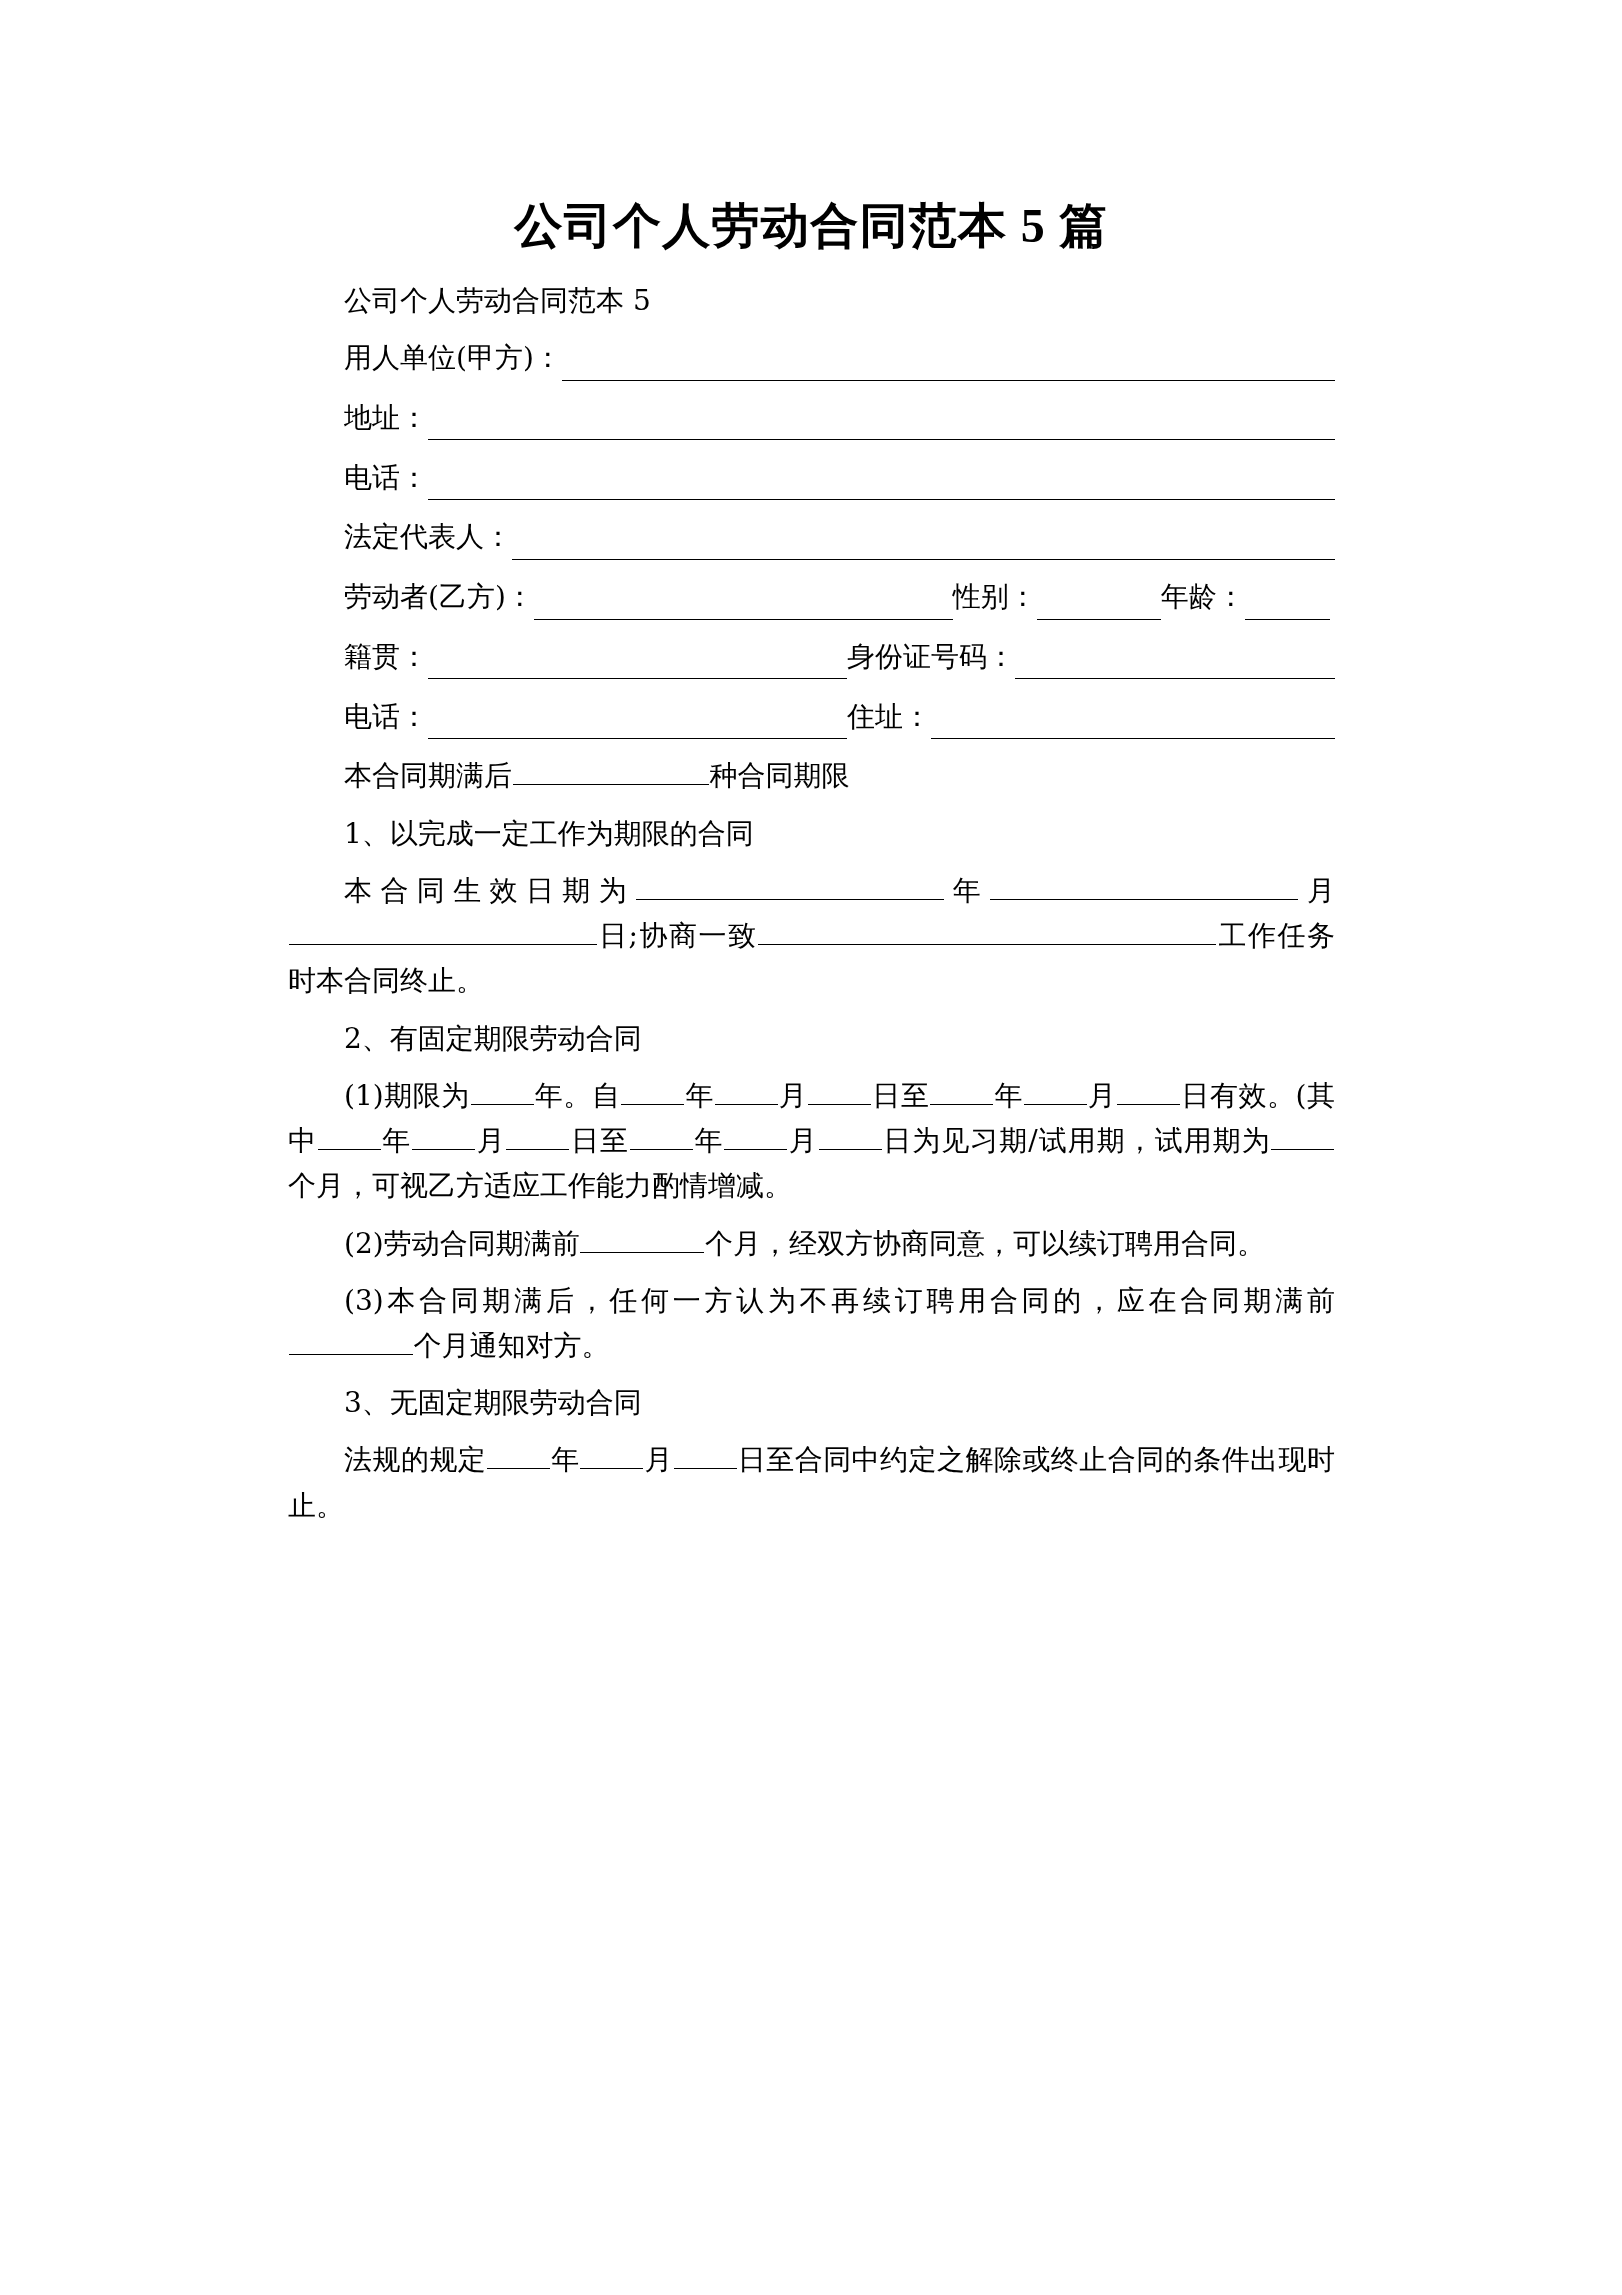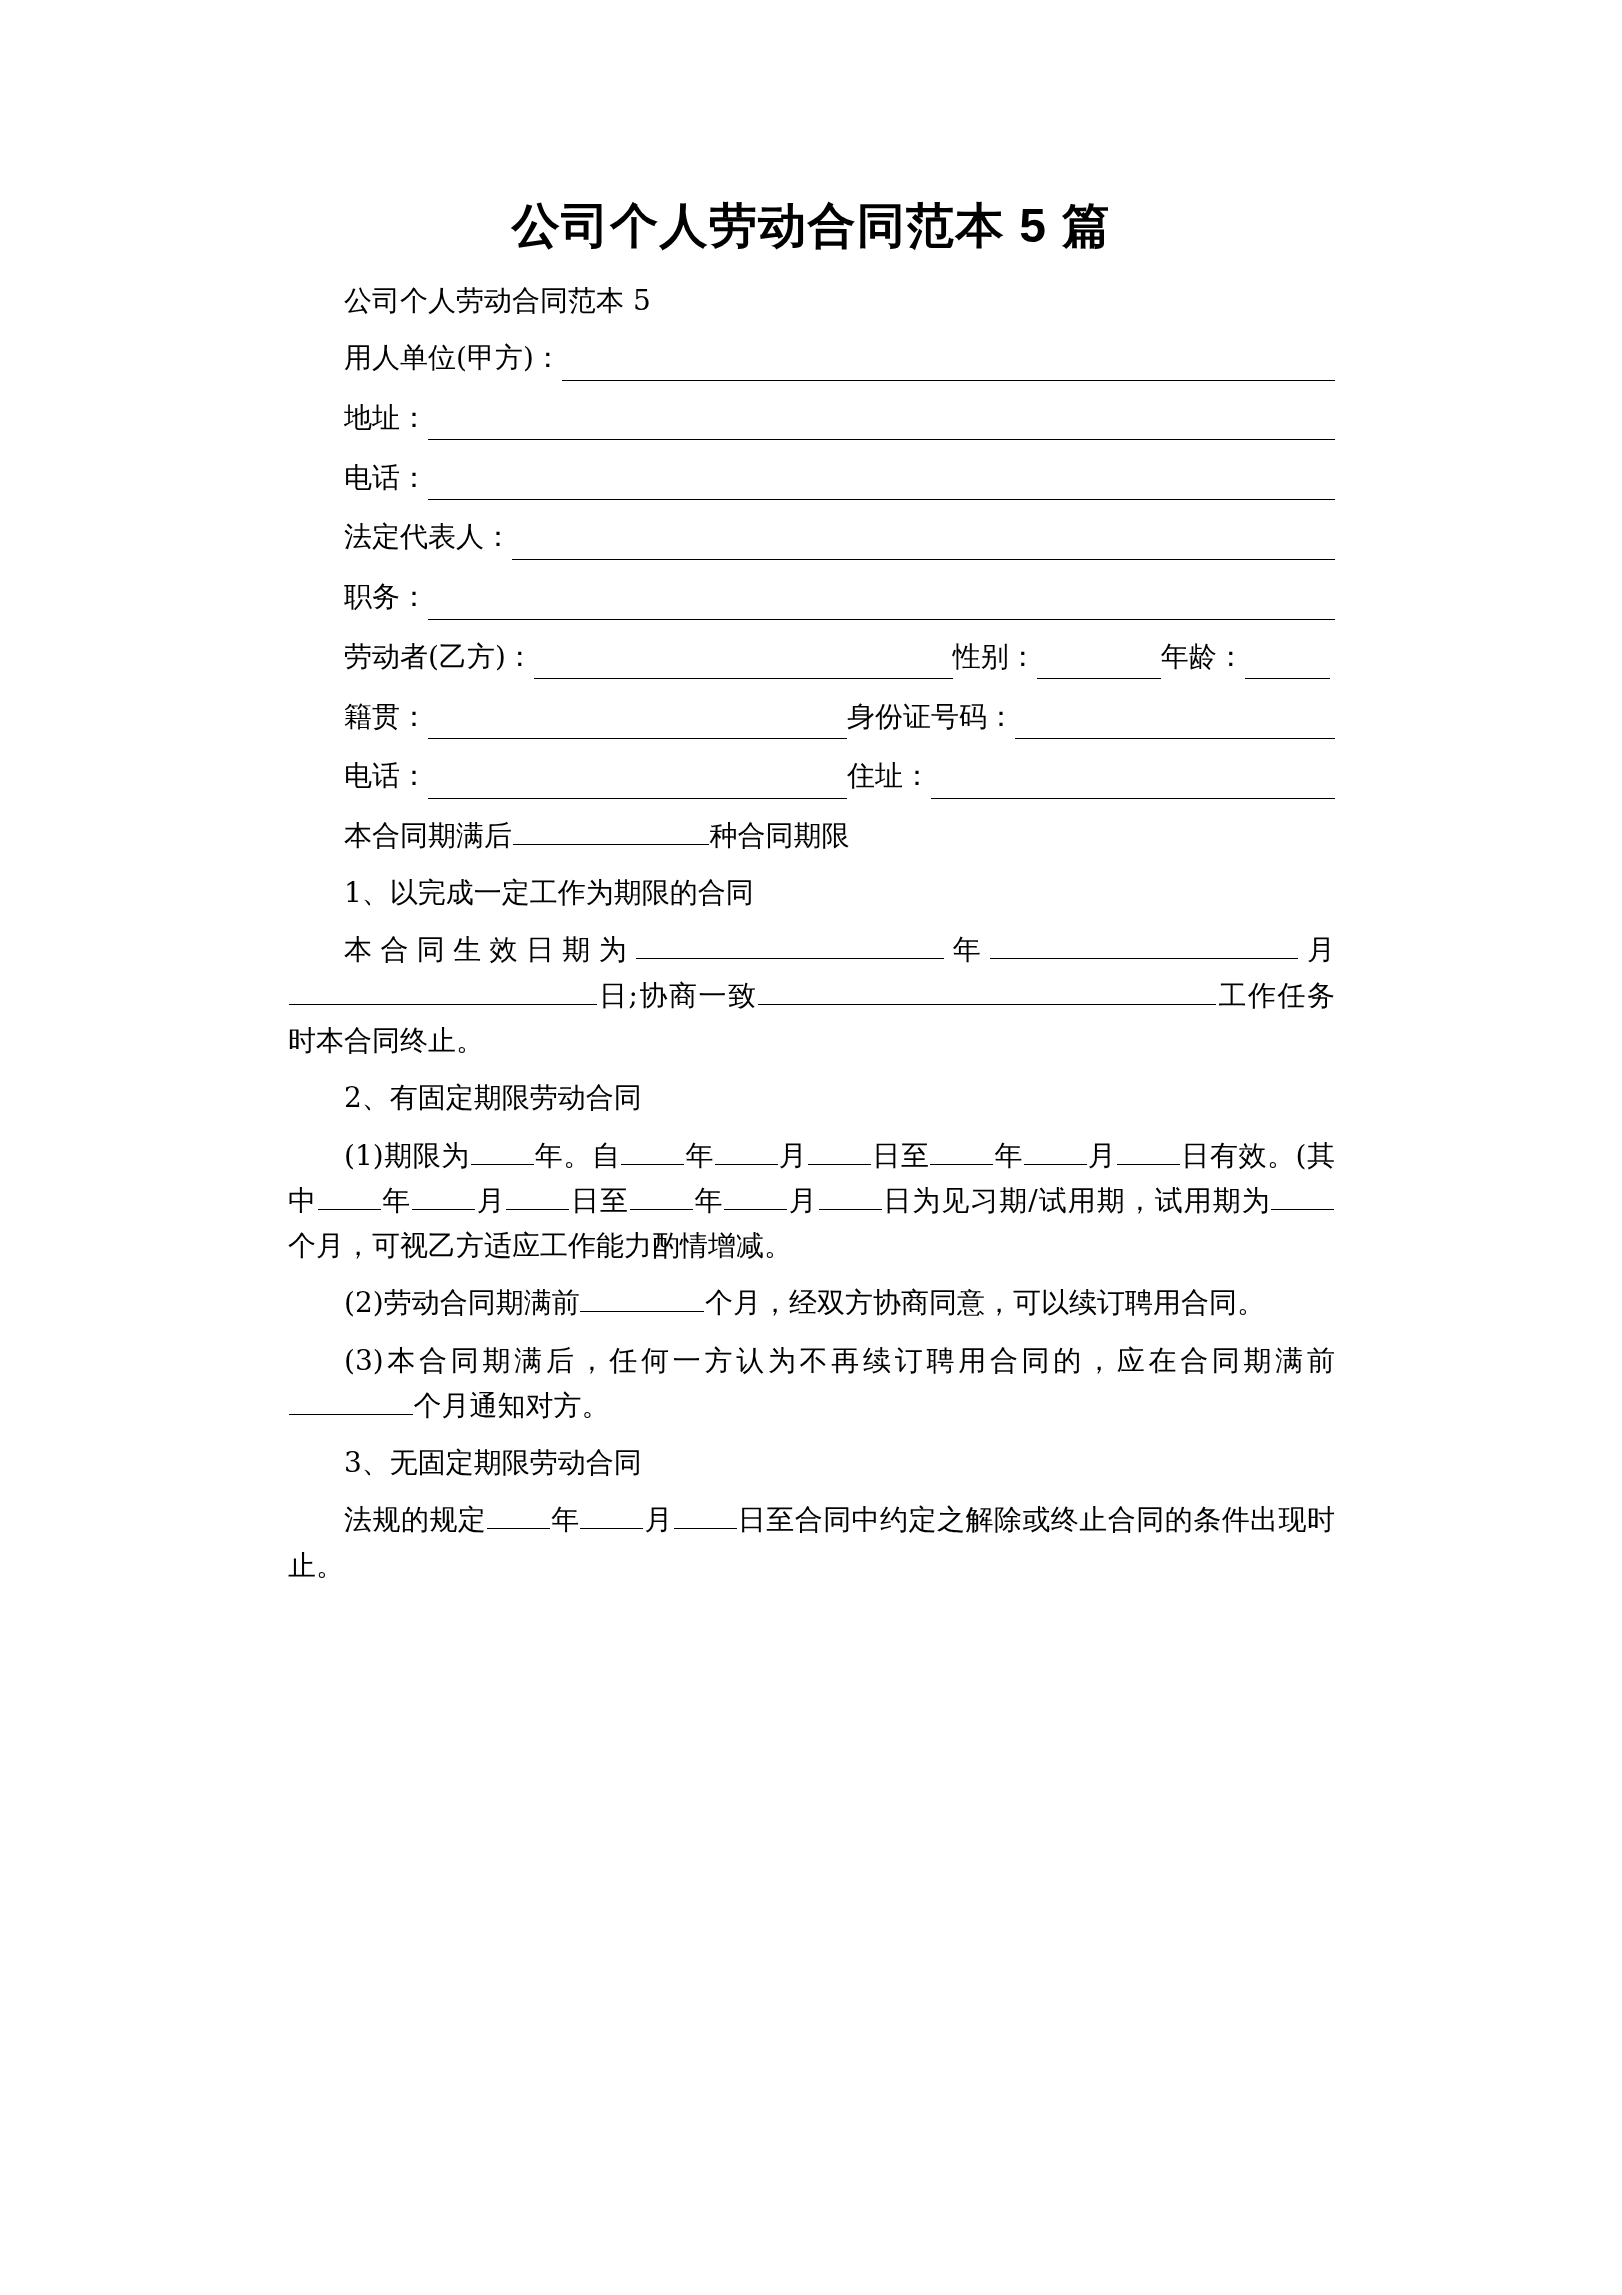"公司个人劳动合同范本 5 篇" .doc-title { font-family: Liberation Sans, sans-serif -> Liberation Serif, serif }
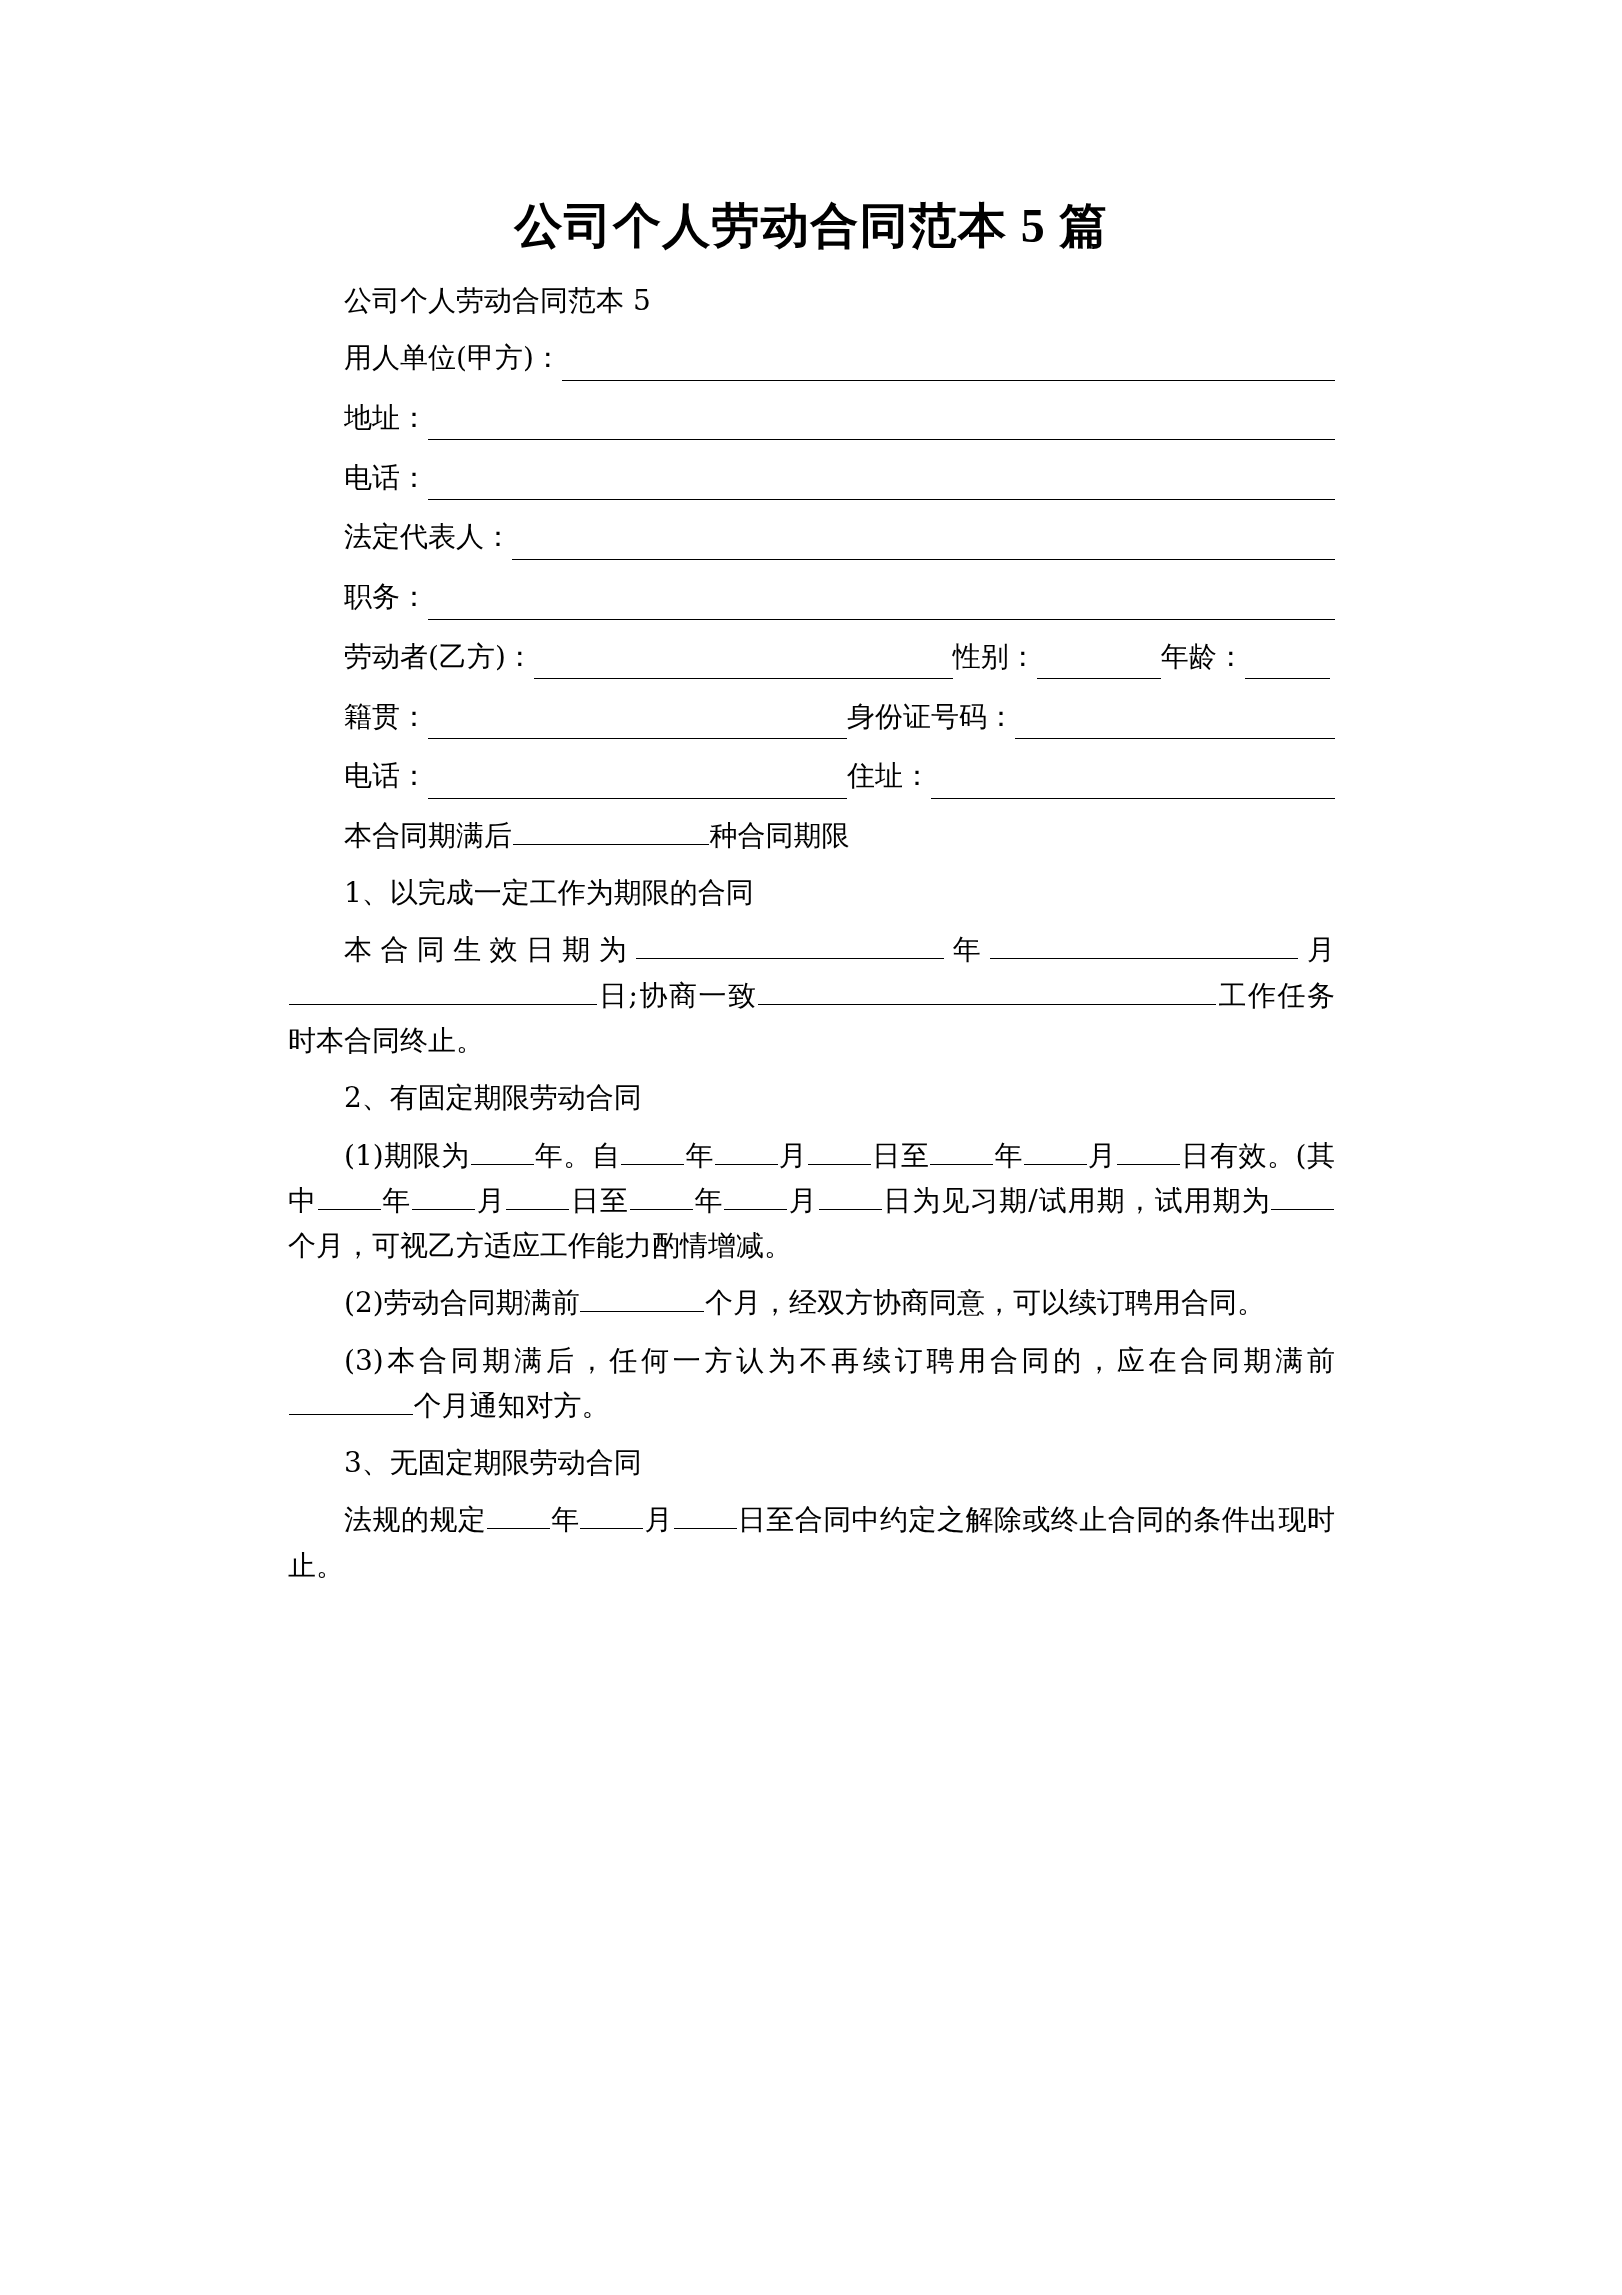"职务：" div.form-row { html: <div> <span>职务：</span> <span></span> </div> -> none }
